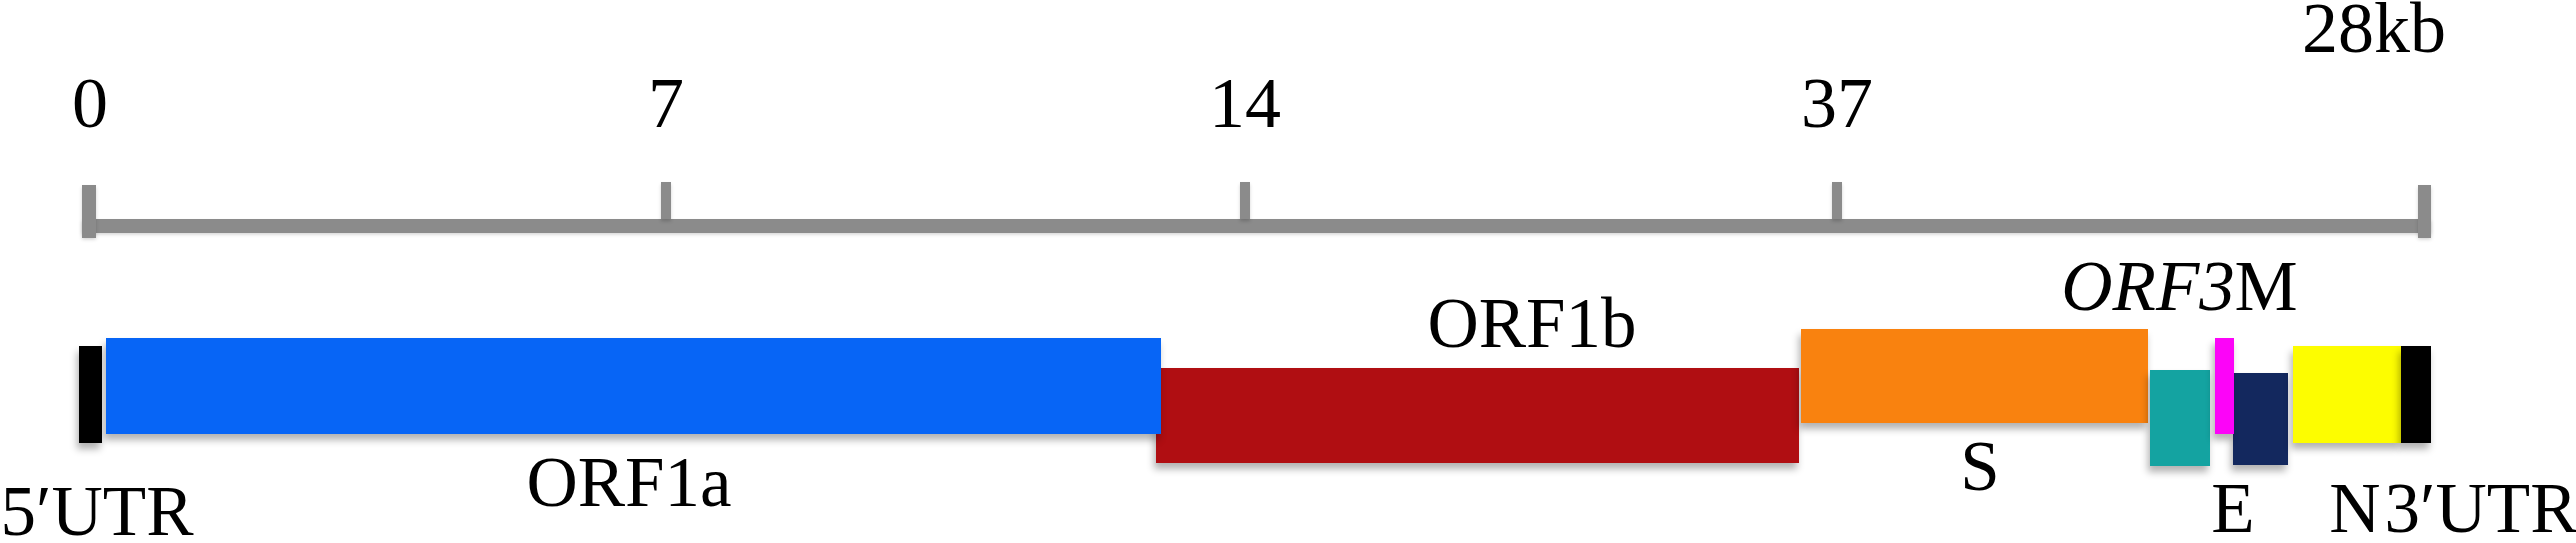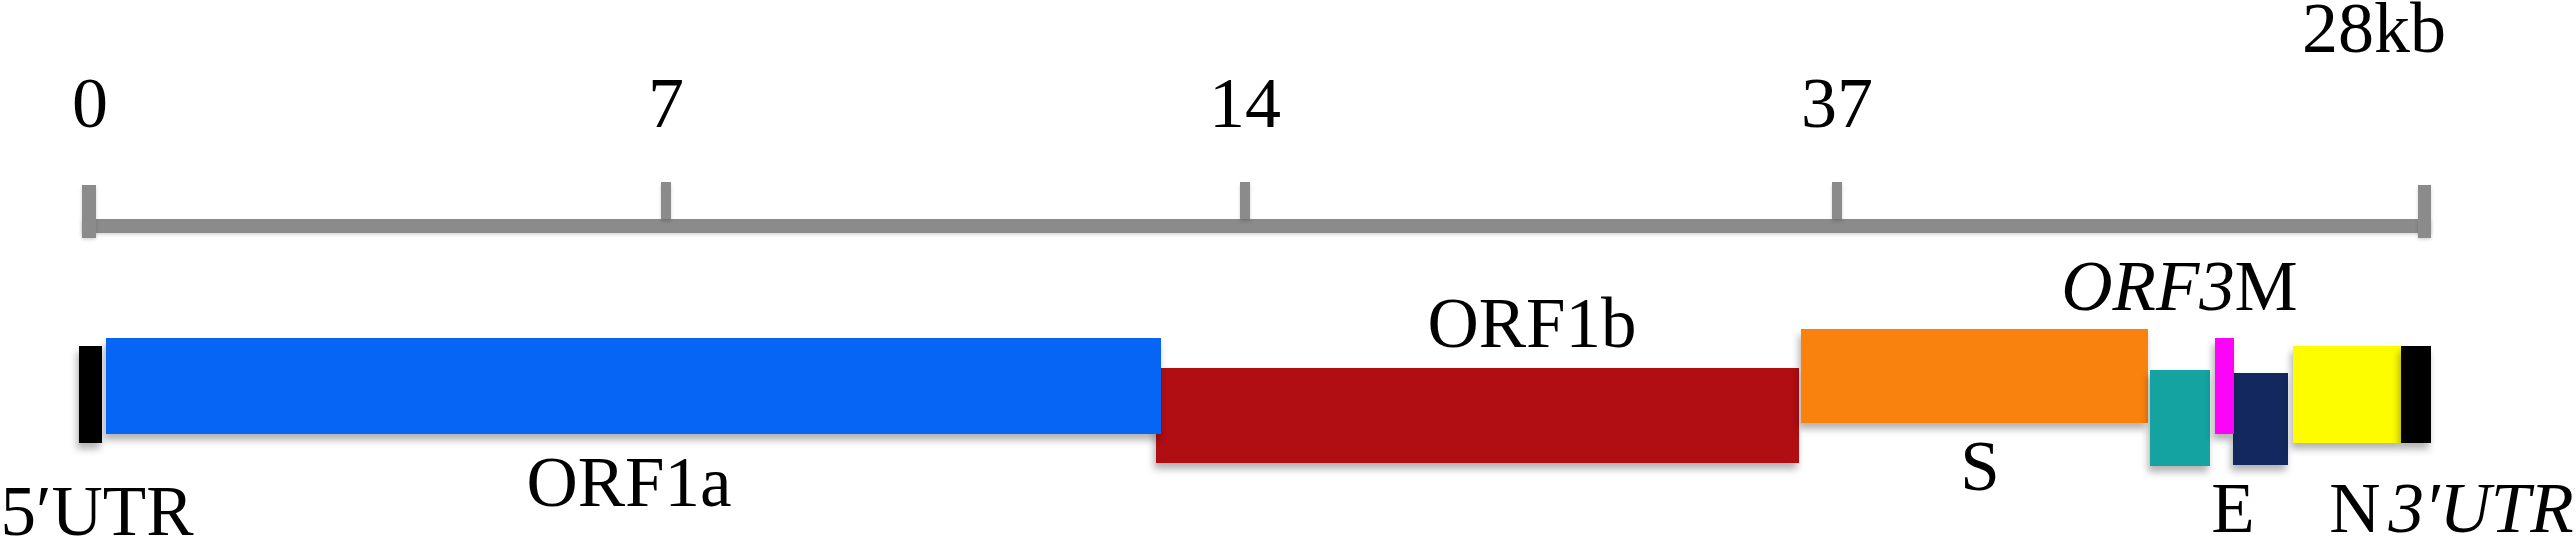"3′UTR" div.gene-label { font-style: italic -> none }
